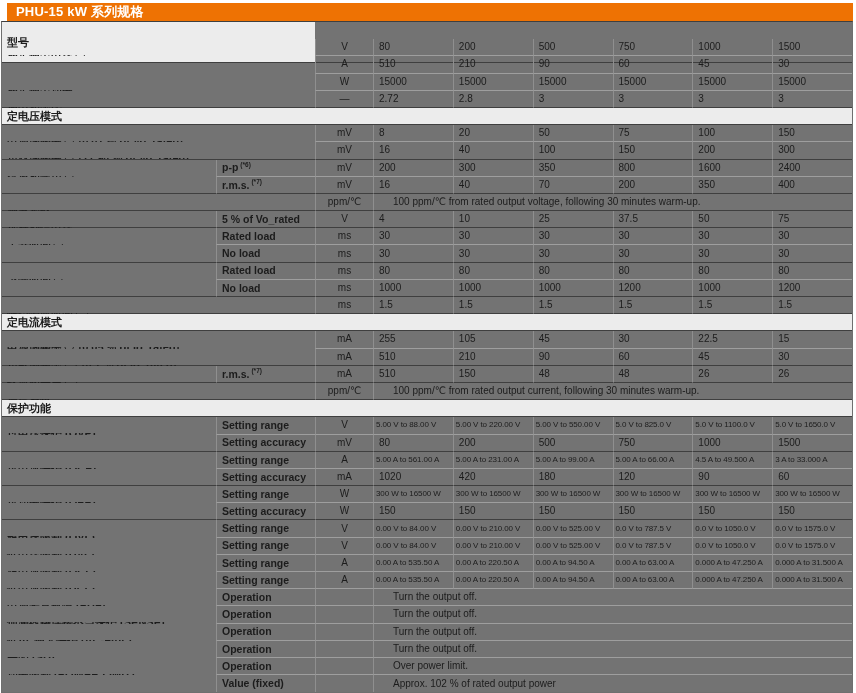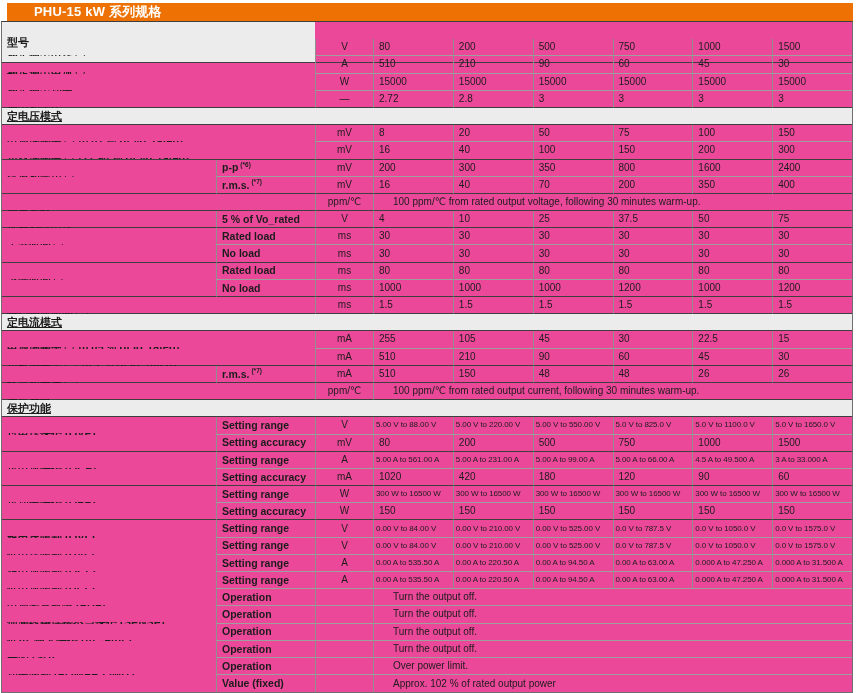"PHU-15 kW 系列规格" .banner { padding-left: 27px -> 9px }
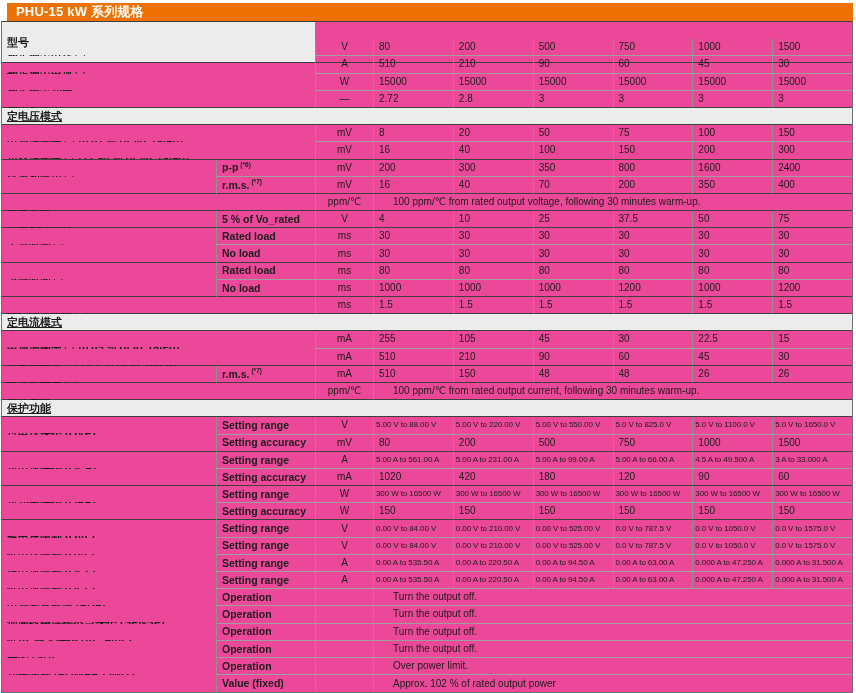"型号" .spec-table { background: #ec4899 -> #737373 }
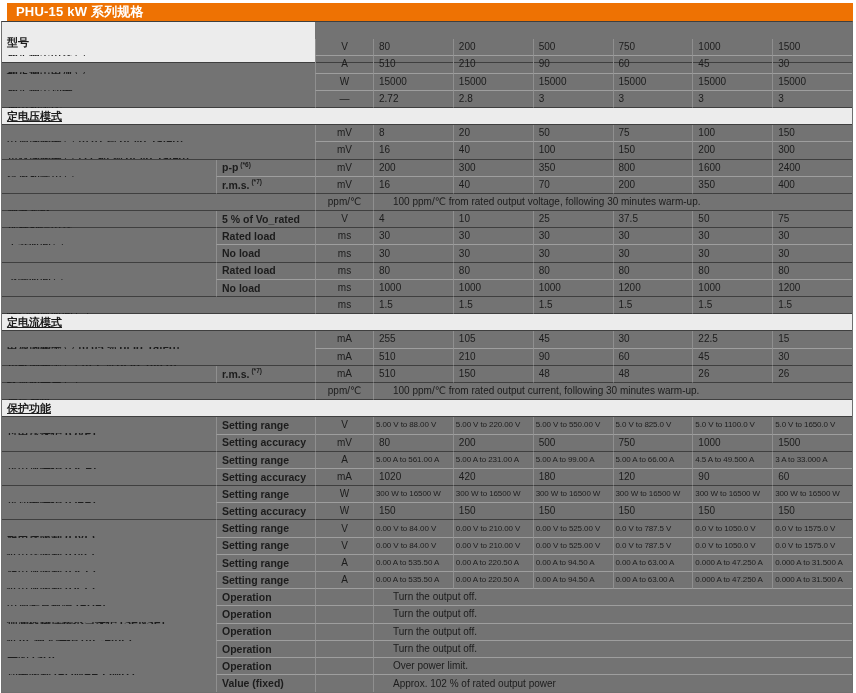"额定输出电流" div.cell { html: <div> <div>额定输出电流</div> <sup>(*2)</sup> </div> -> none }
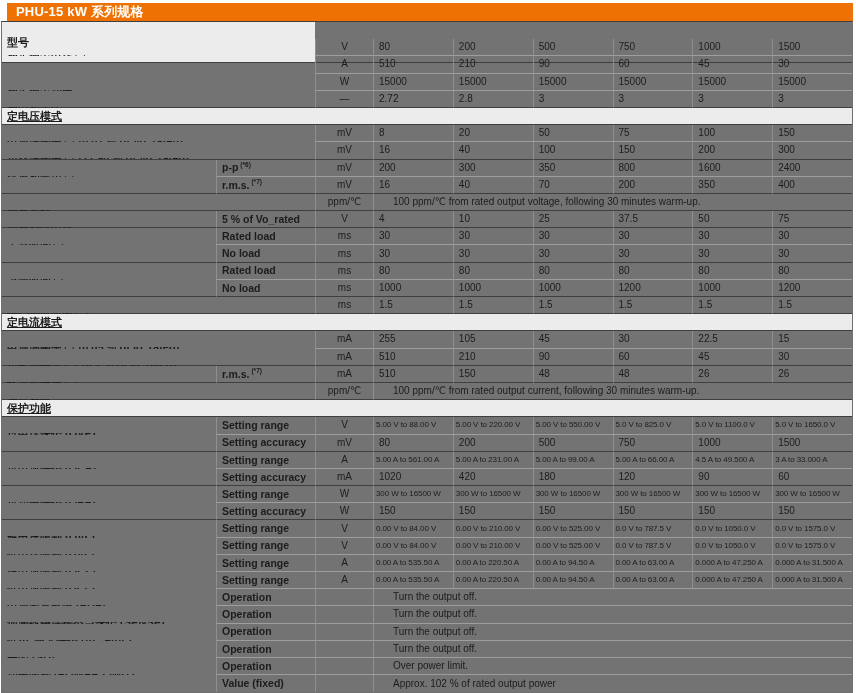"定电压模式" .section-cell { text-decoration: underline -> none }
